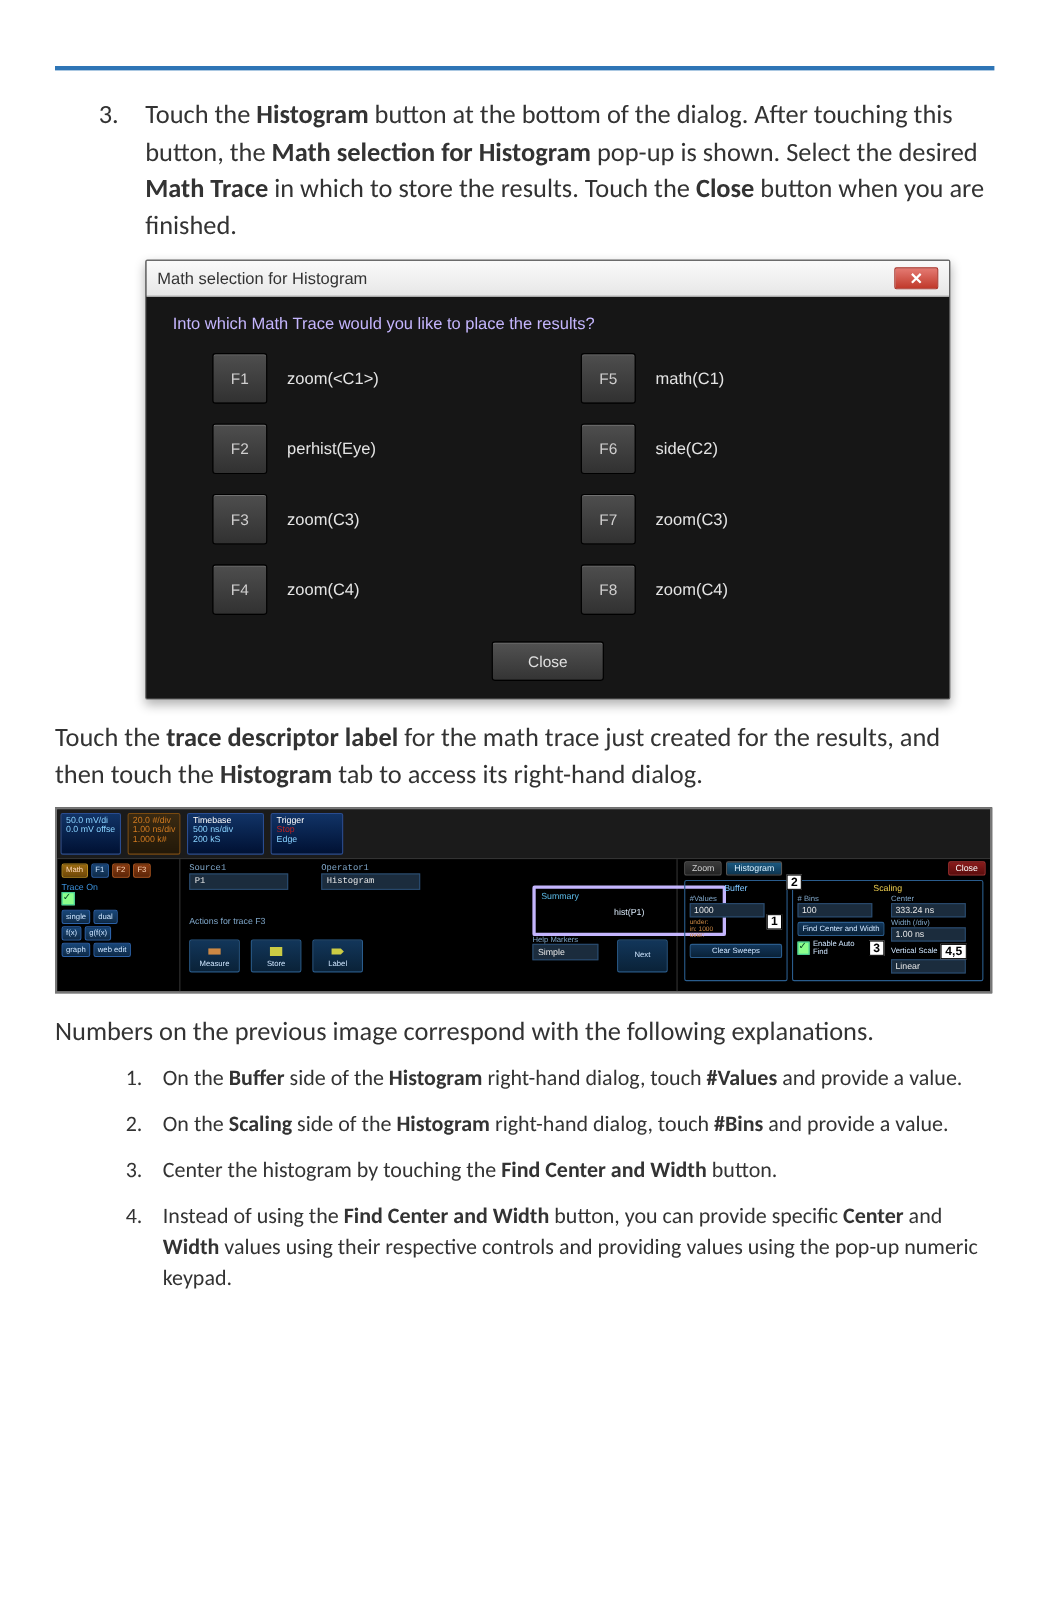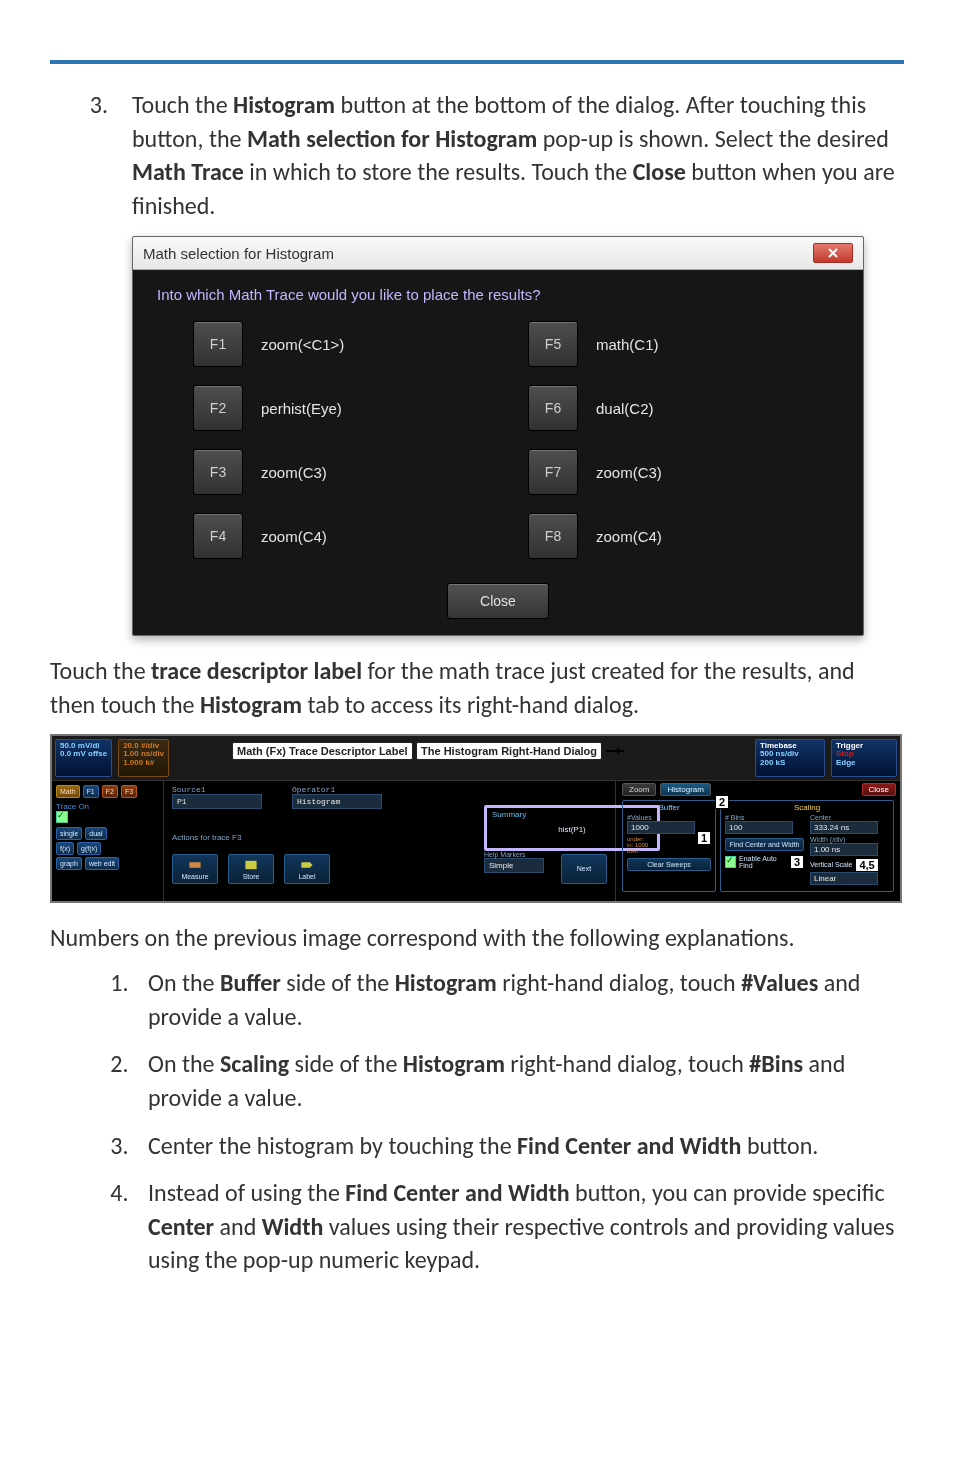"dual(C2)" div.ms-label { text: dual -> side }
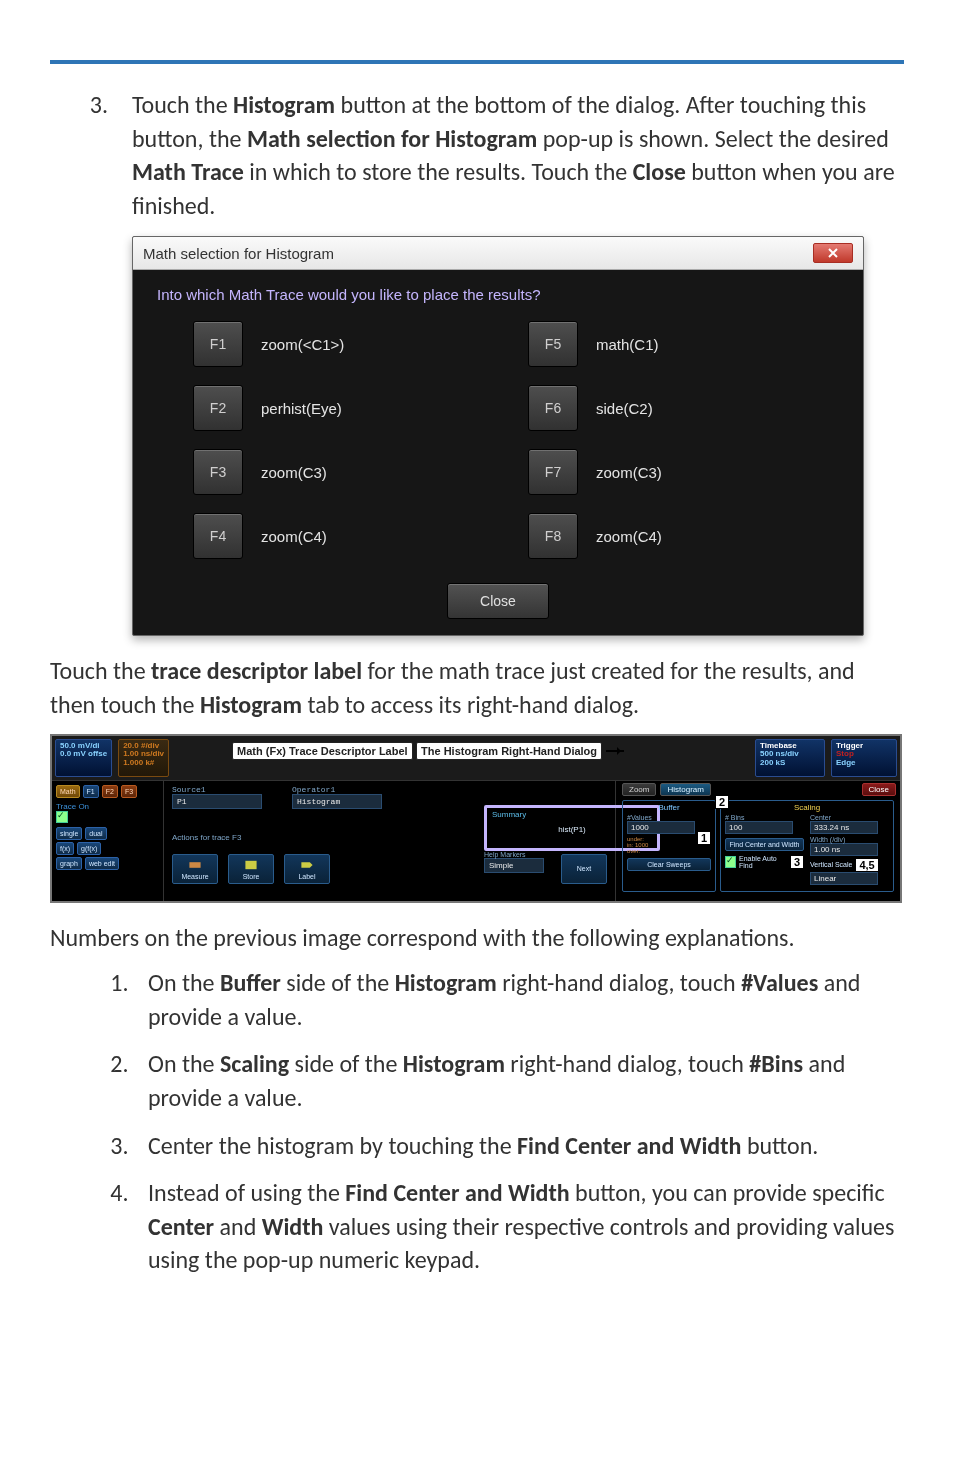"50.0 mV/di" .sc-badge { font-weight: bold -> none }
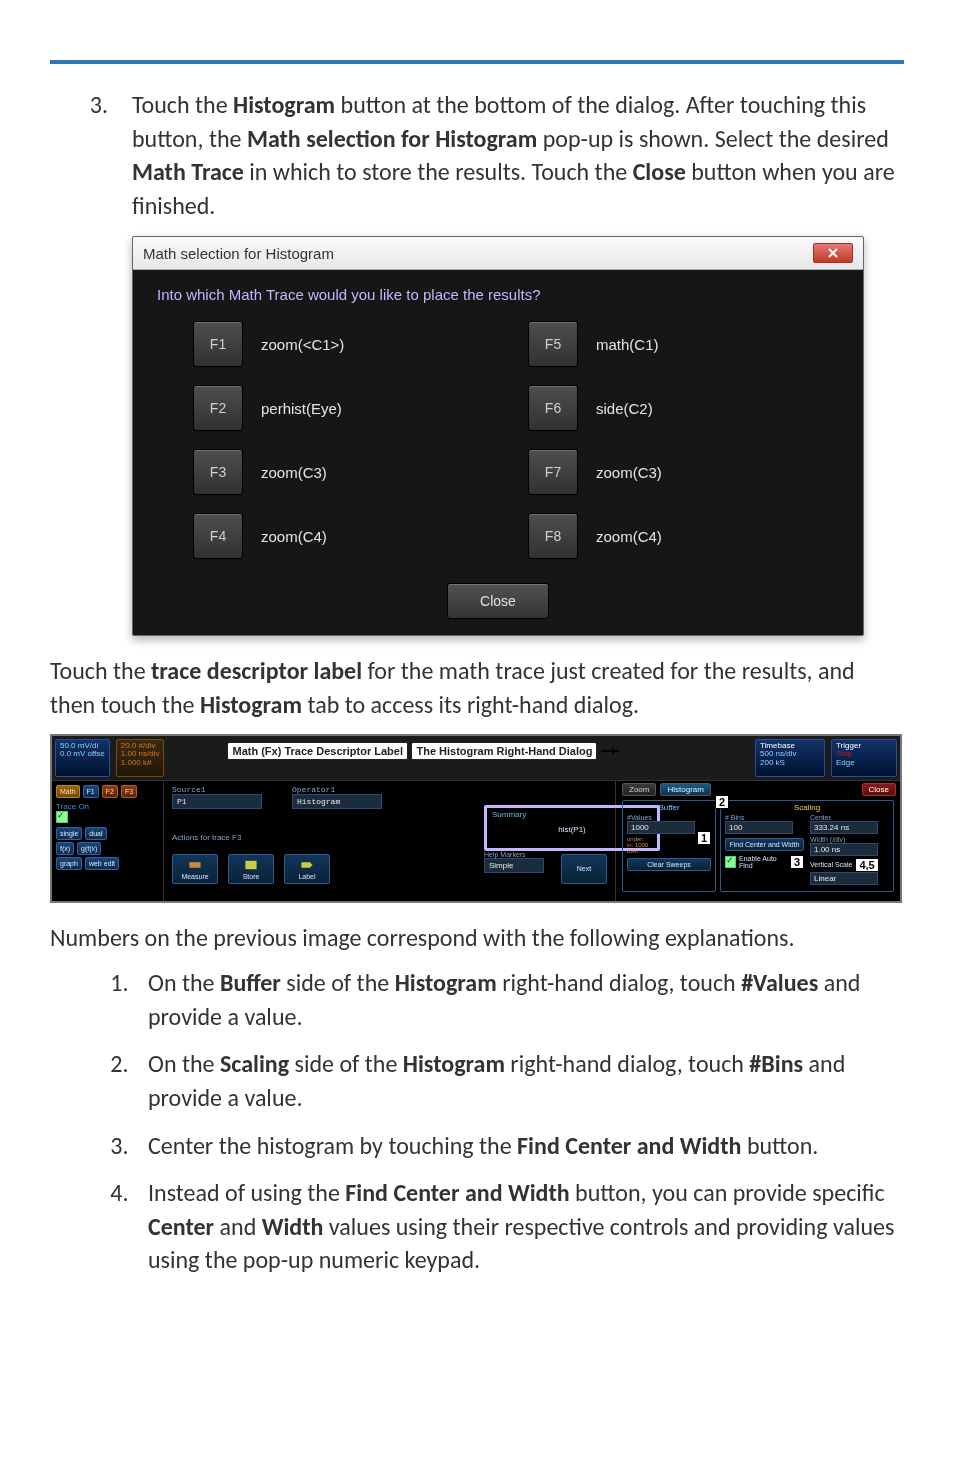"Math (Fx) Trace Descriptor Label" div { html: <div> <div> <div>Math (Fx) Trace Descriptor Label</div> </div> <div> <div>The Histogram Right-Hand Dialog</div> <div></div> </div> </div> -> none }
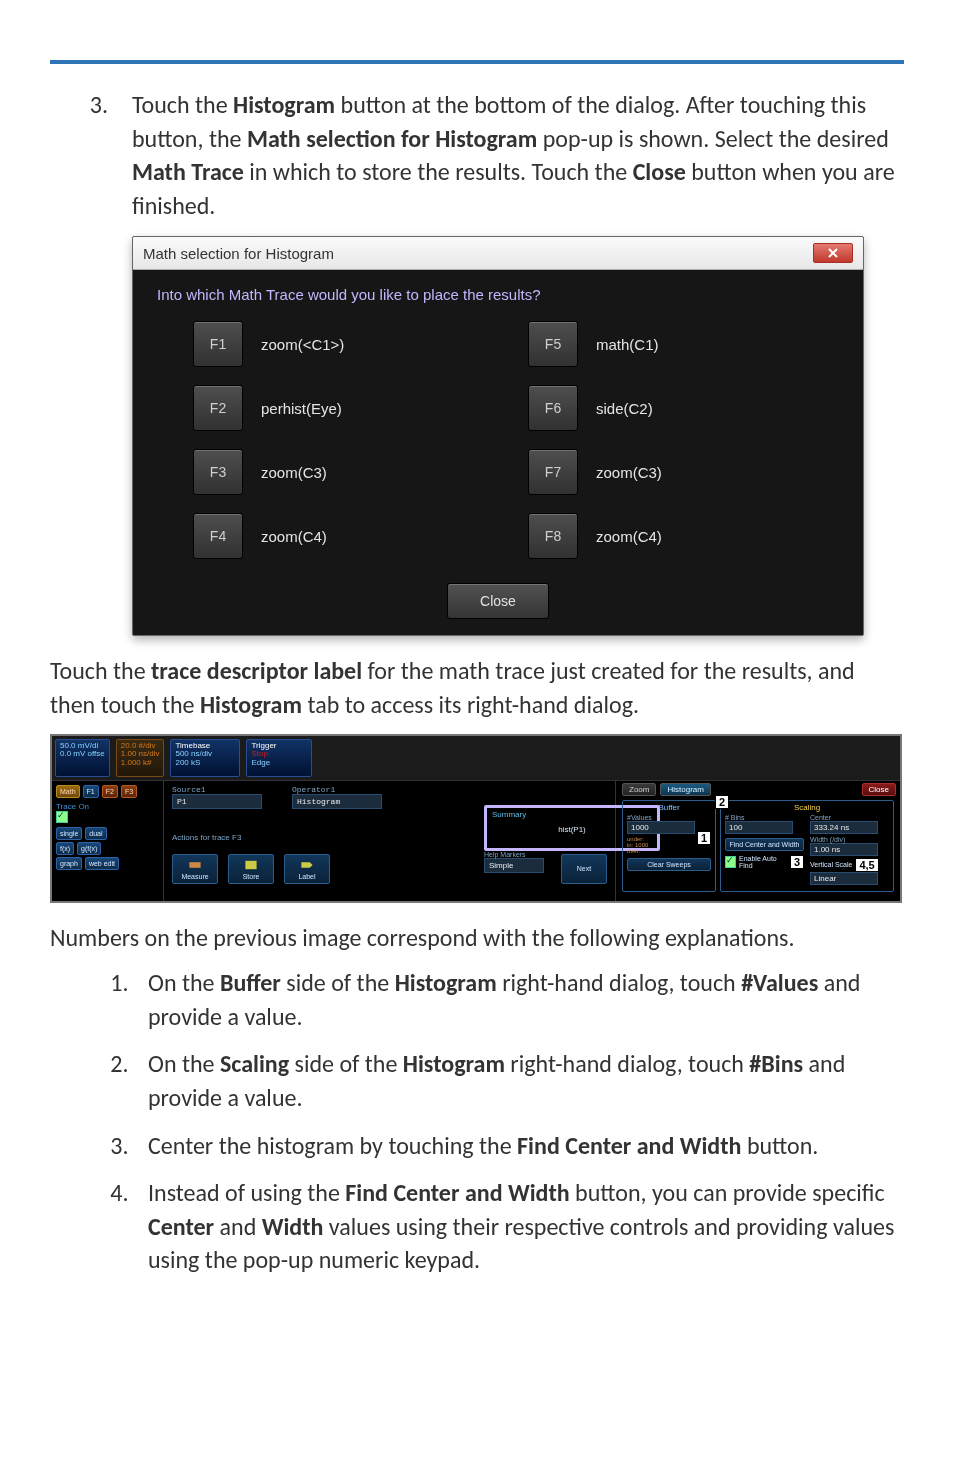"On the Buffer side of" ol.explist { font-size: 24px -> 20px }
